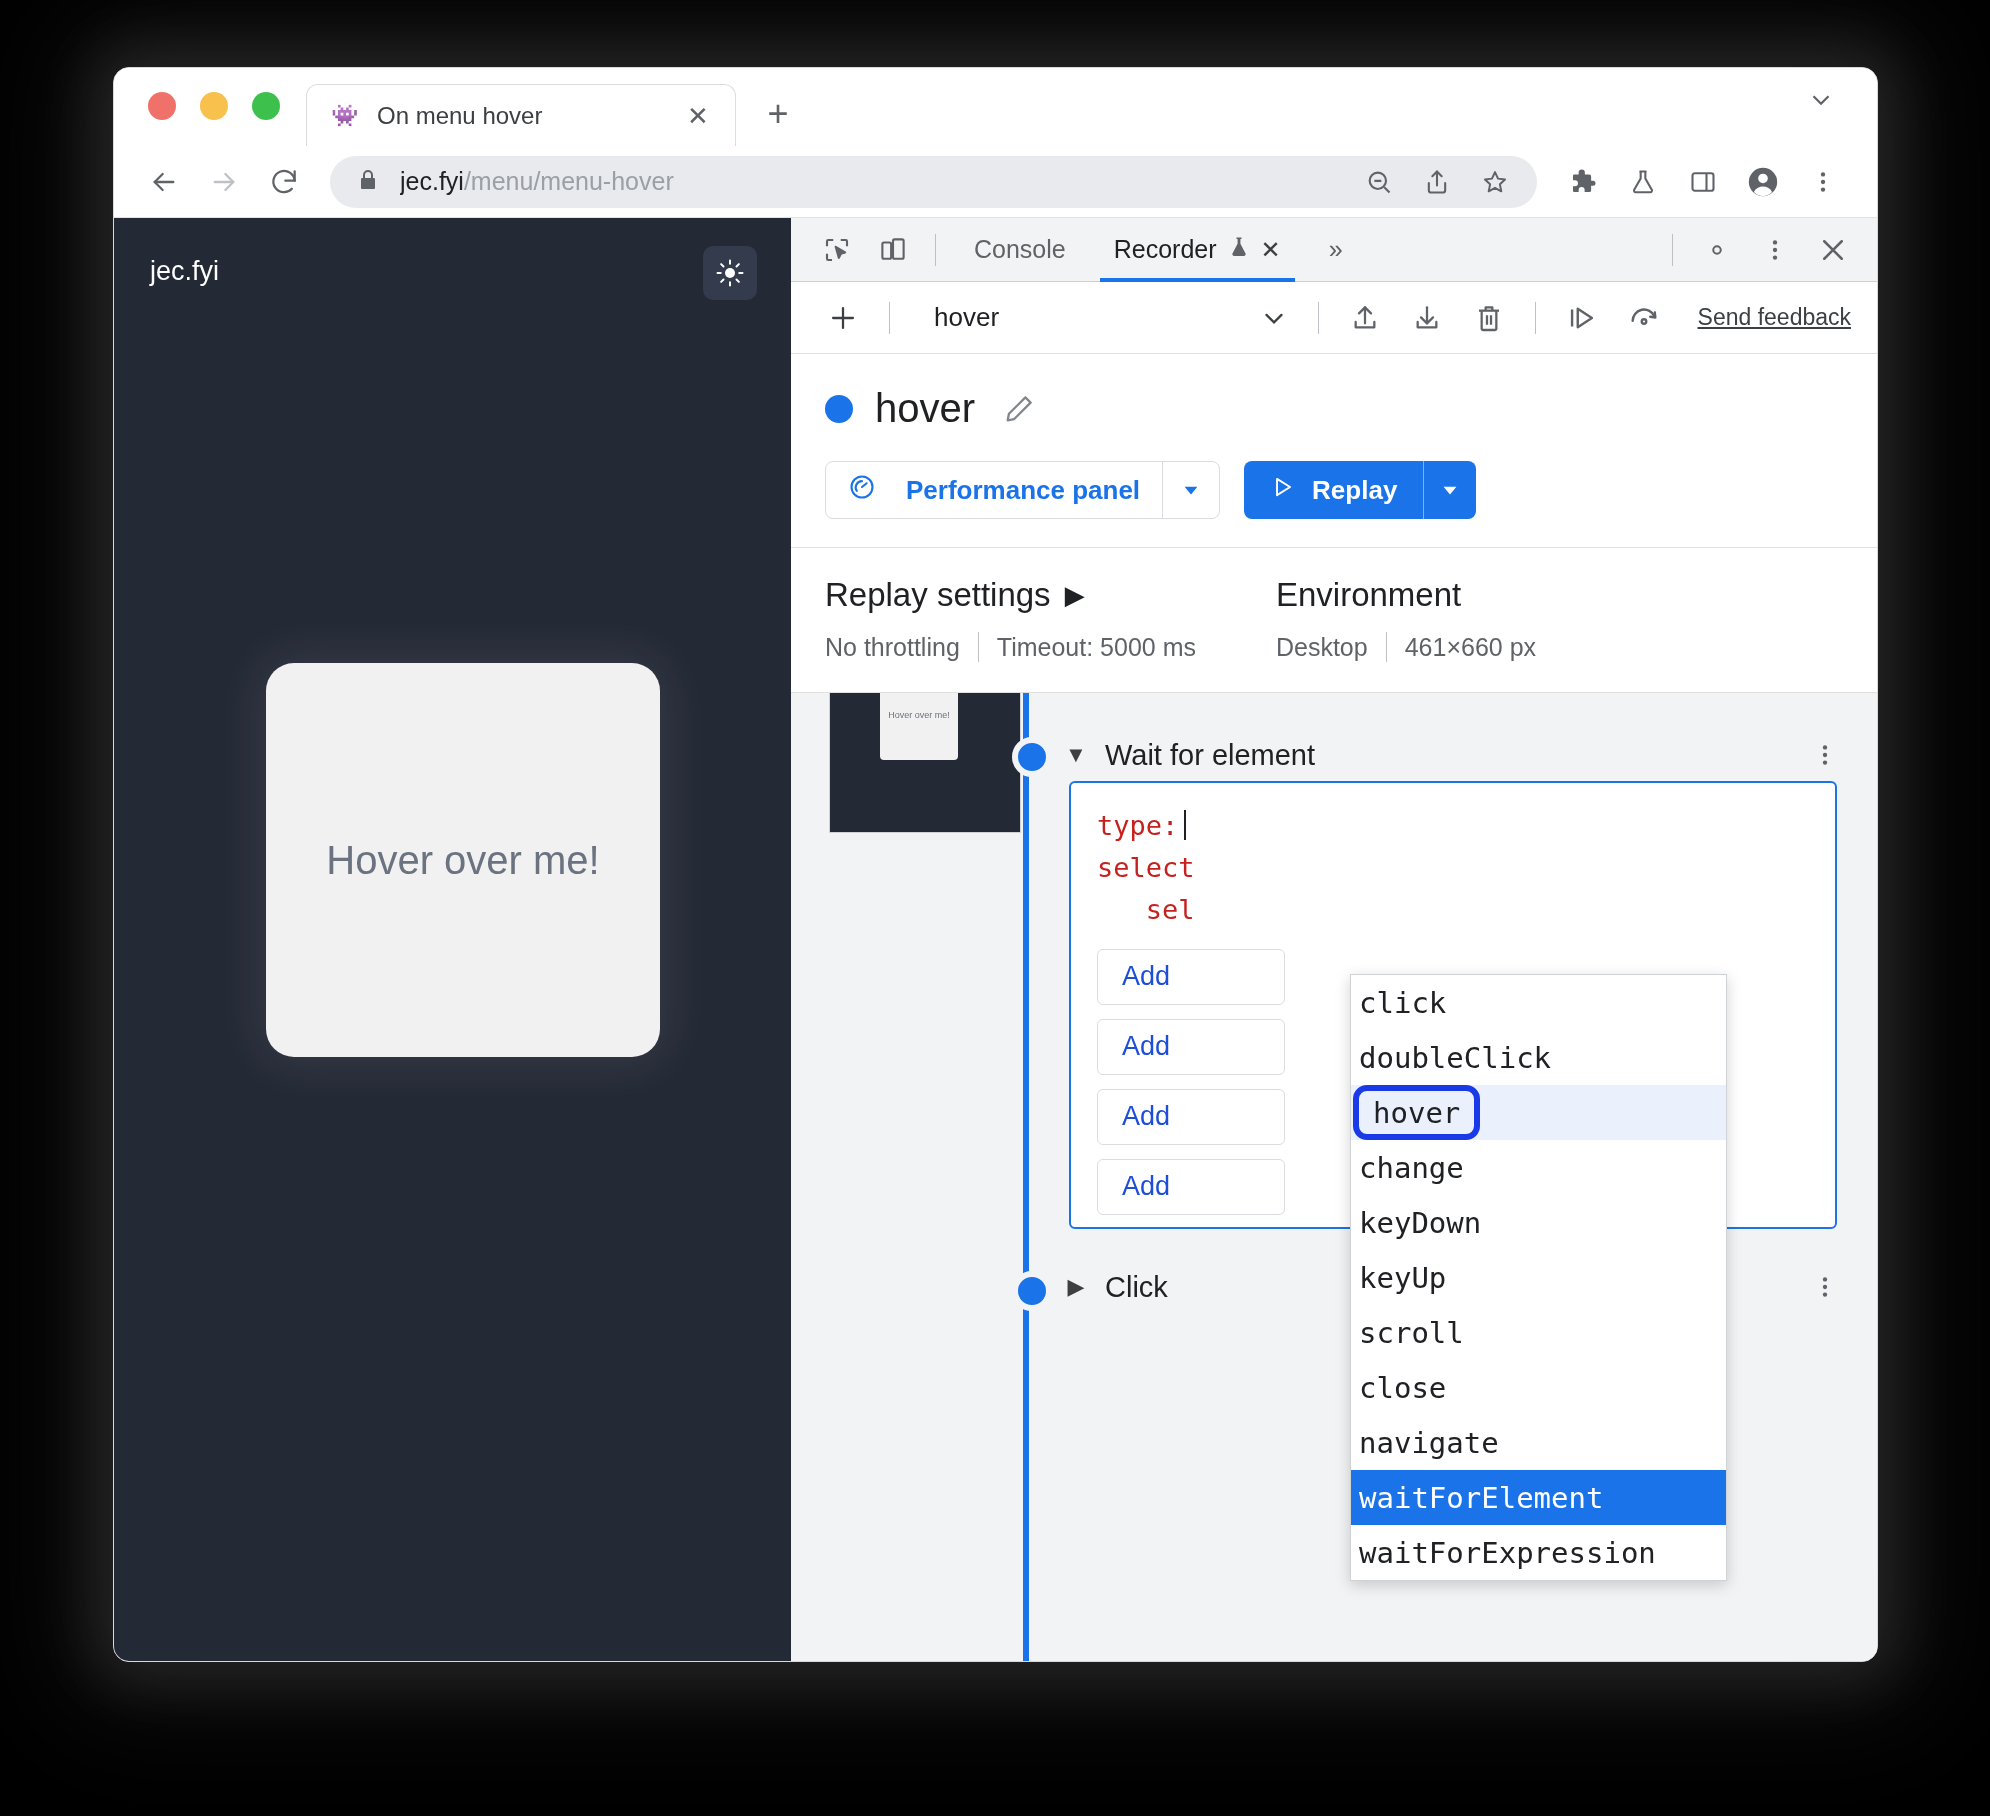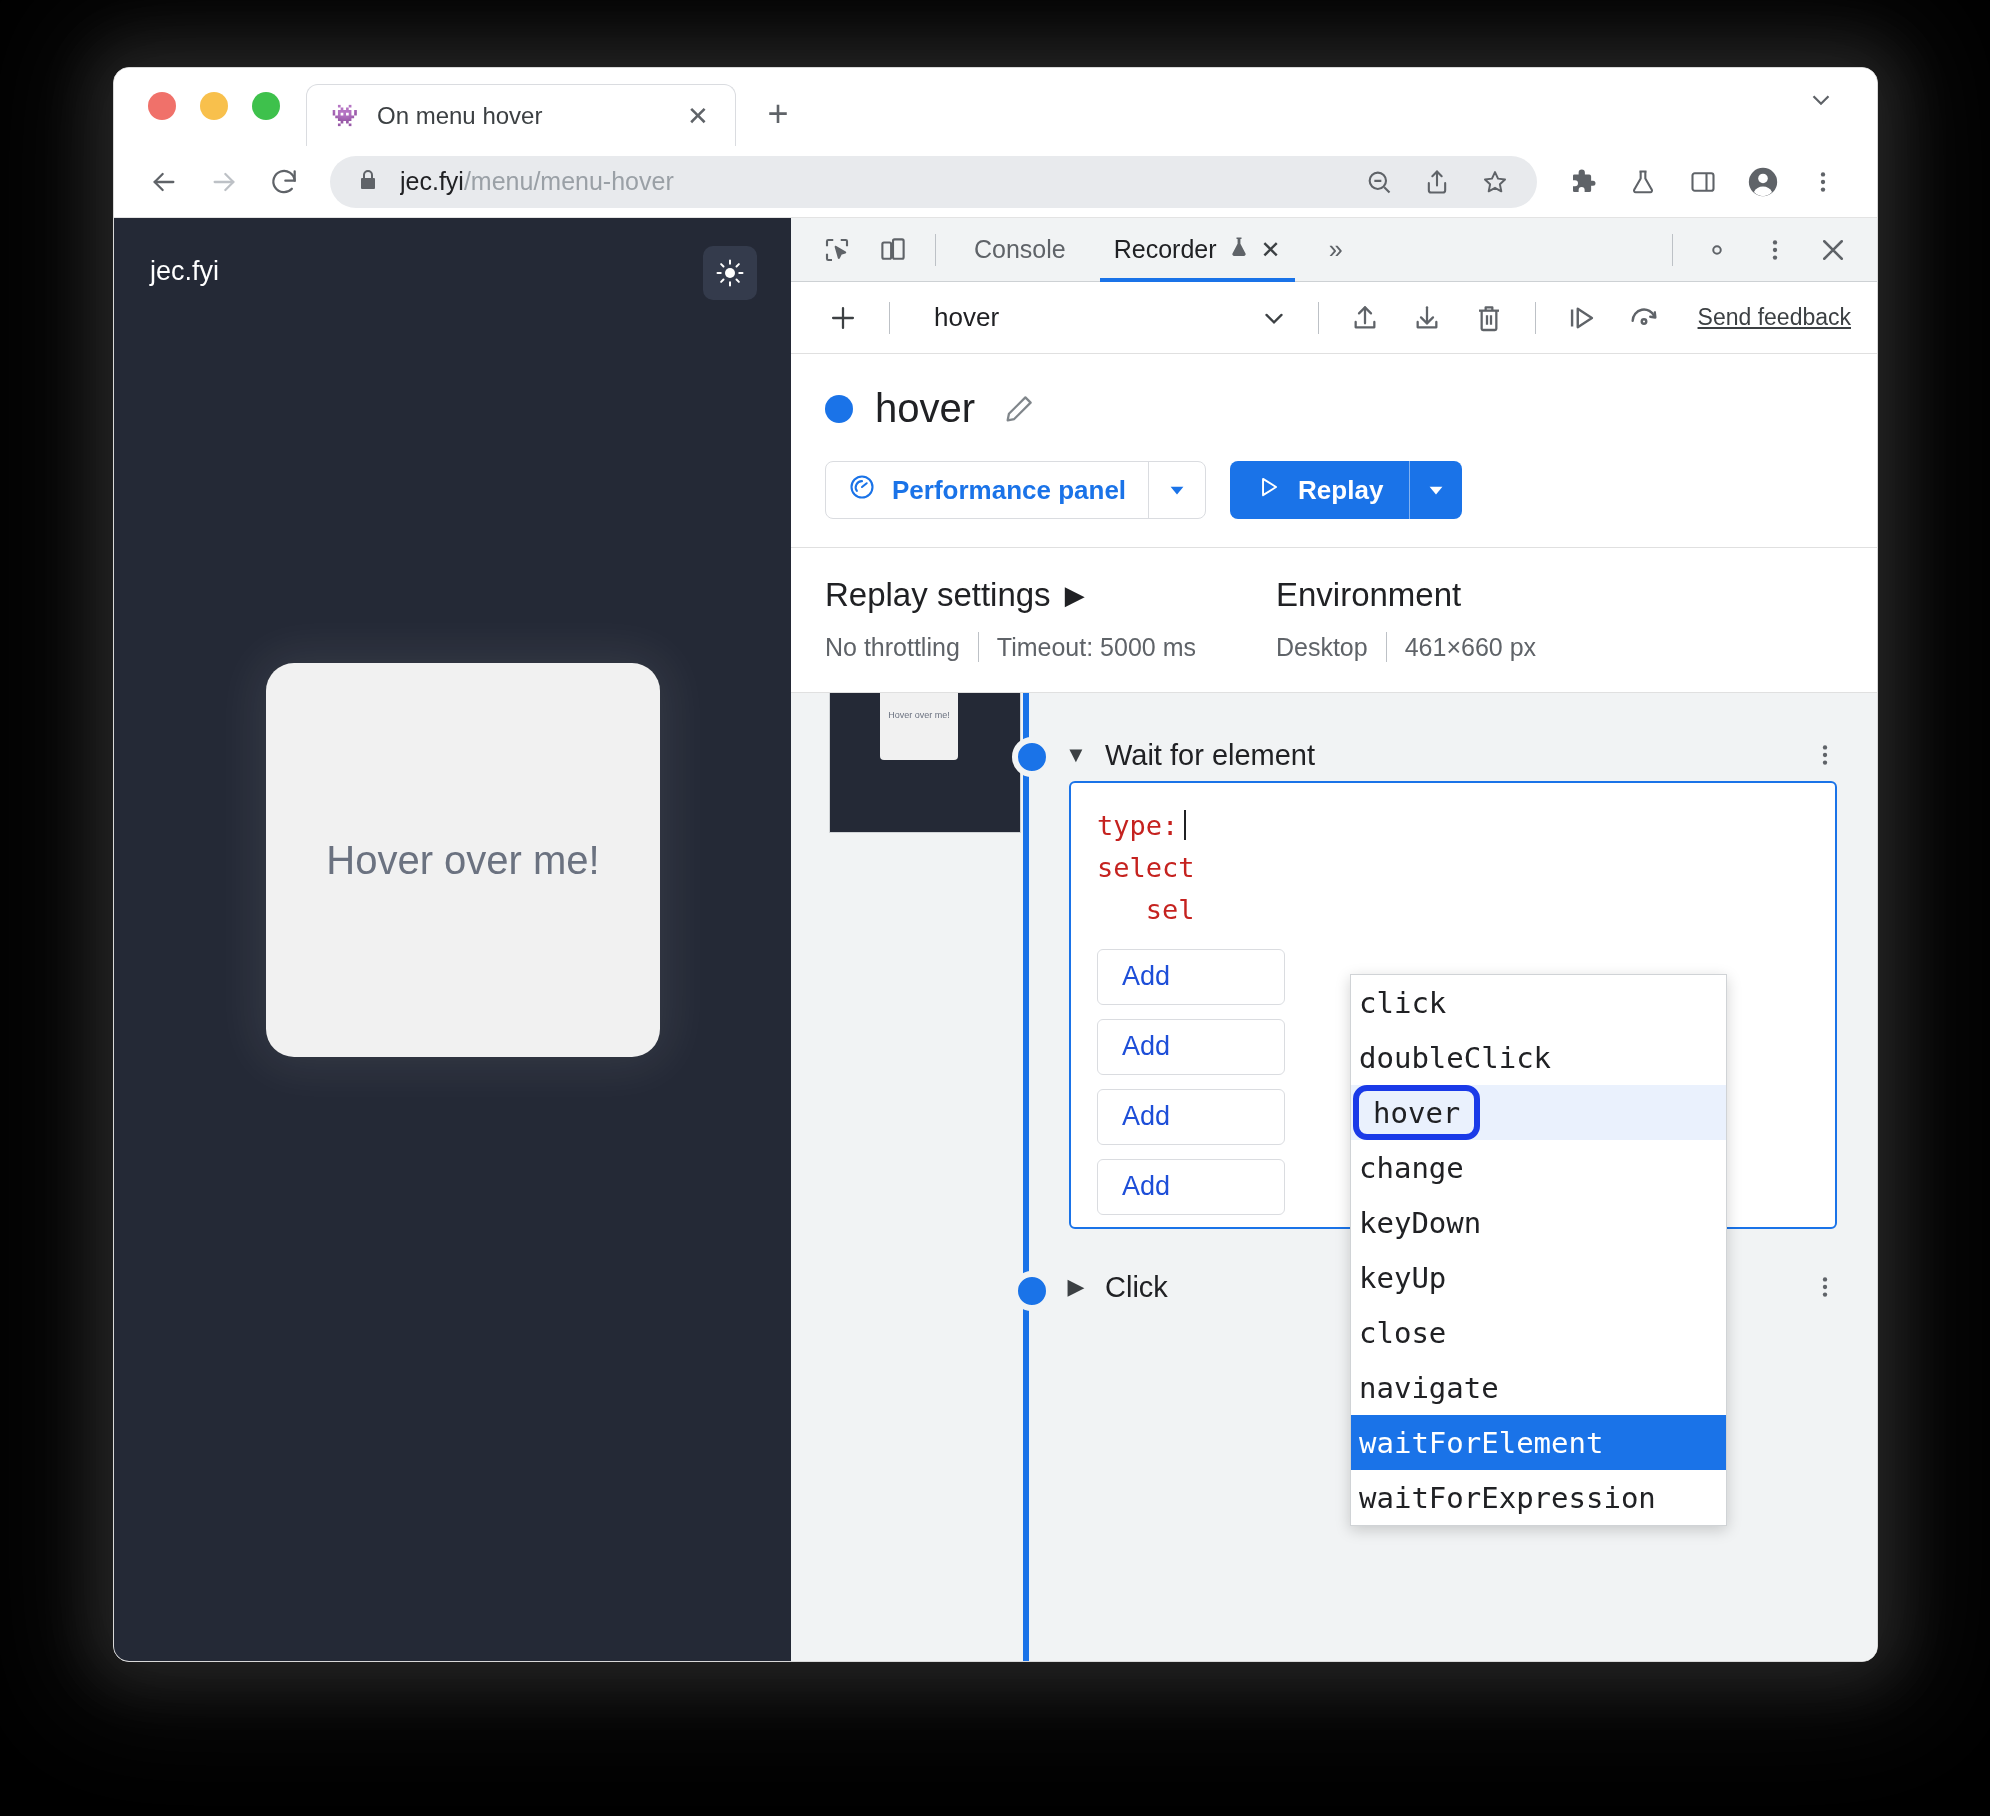"Performance panel" .btn-outline .lbl { gap: 16px -> 30px }
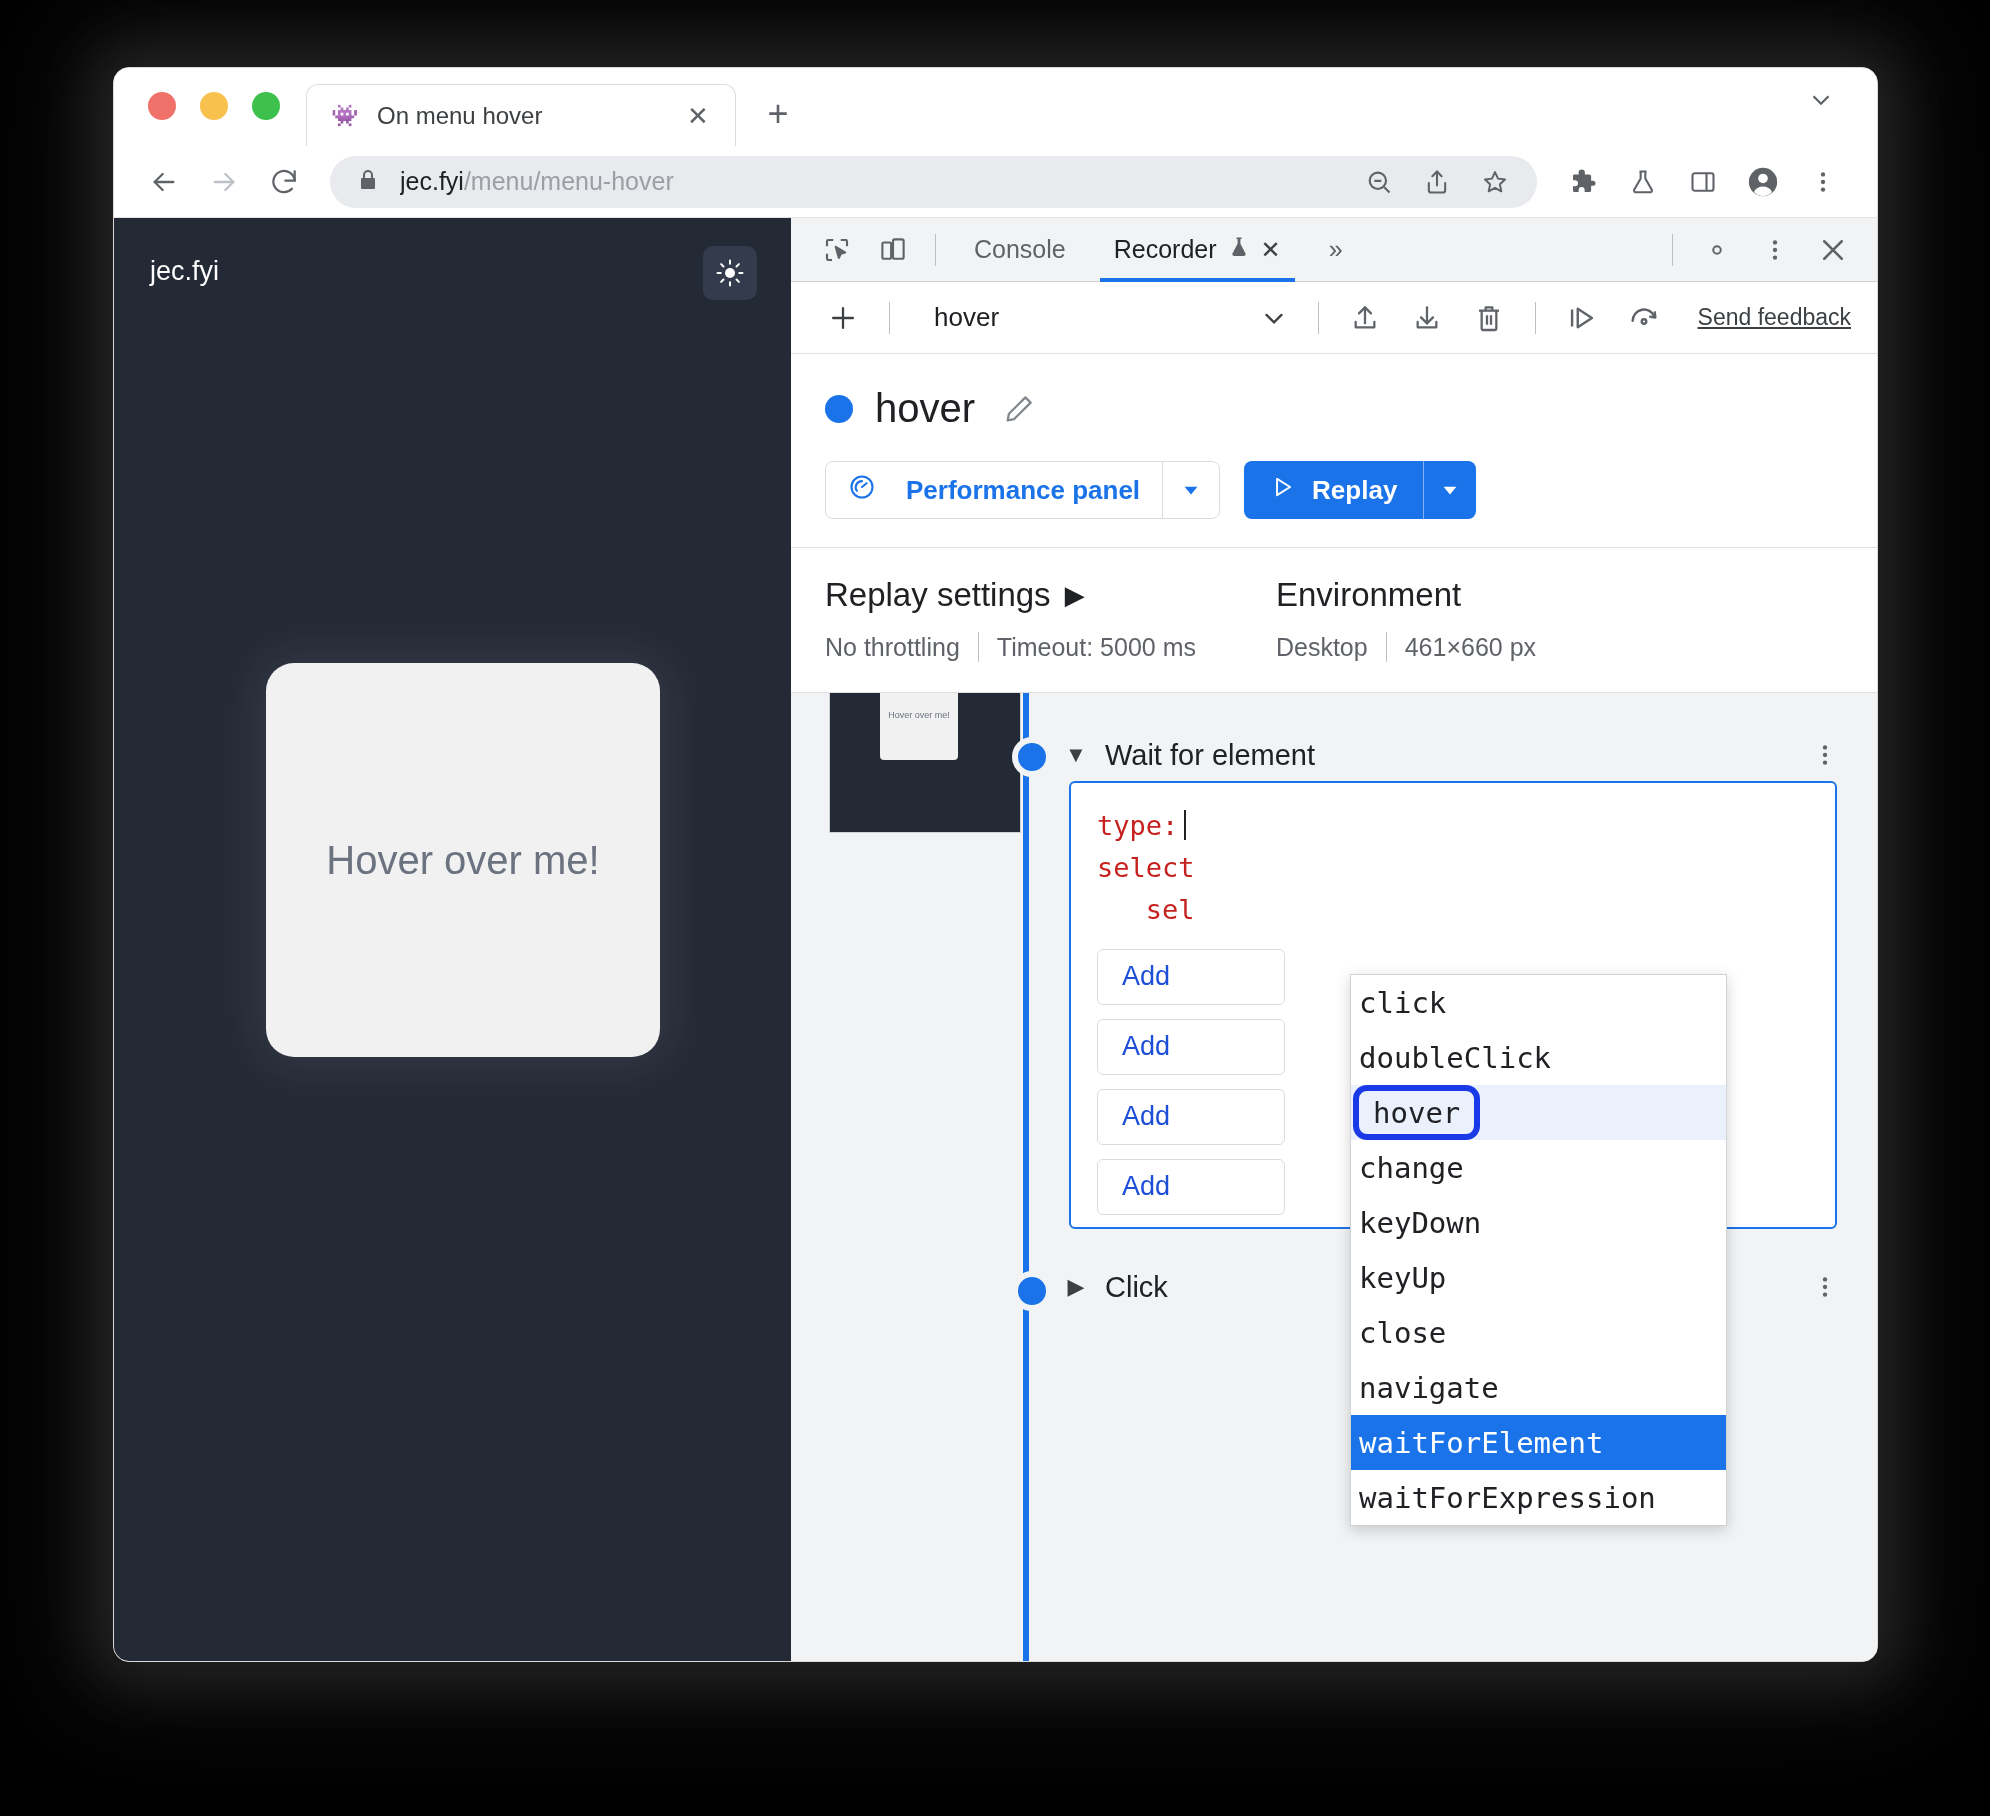"scroll" div.ac-item { html: none -> <div>scroll</div> }
